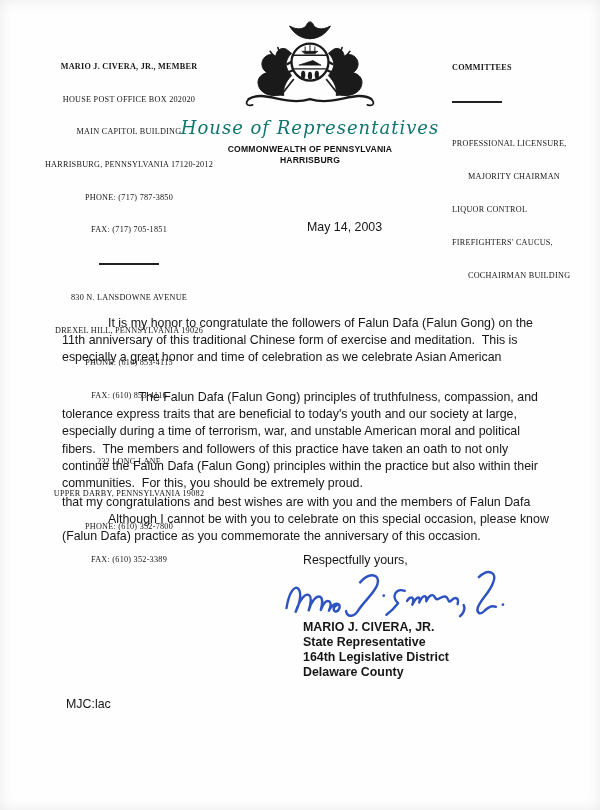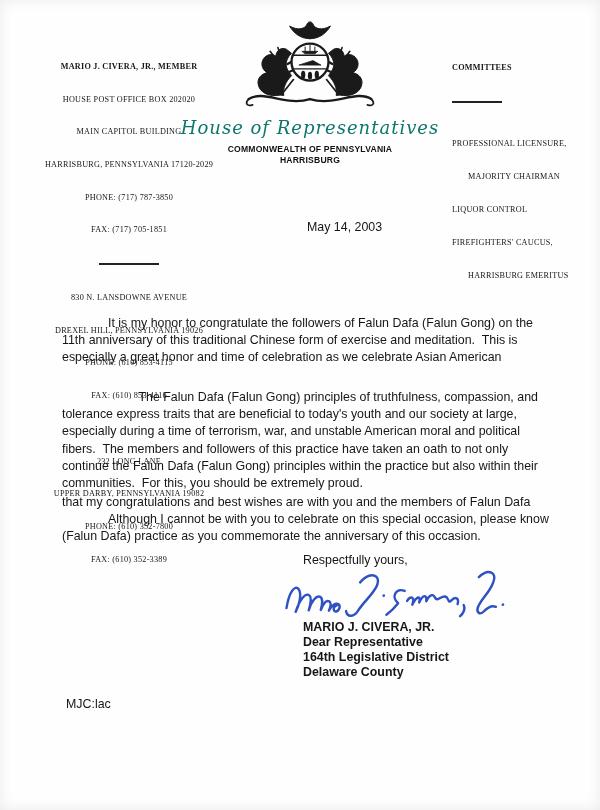"HARRISBURG, PENNSYLVANIA 17120-2029" div.line { text: 17120-2029 -> 17120-2012 }
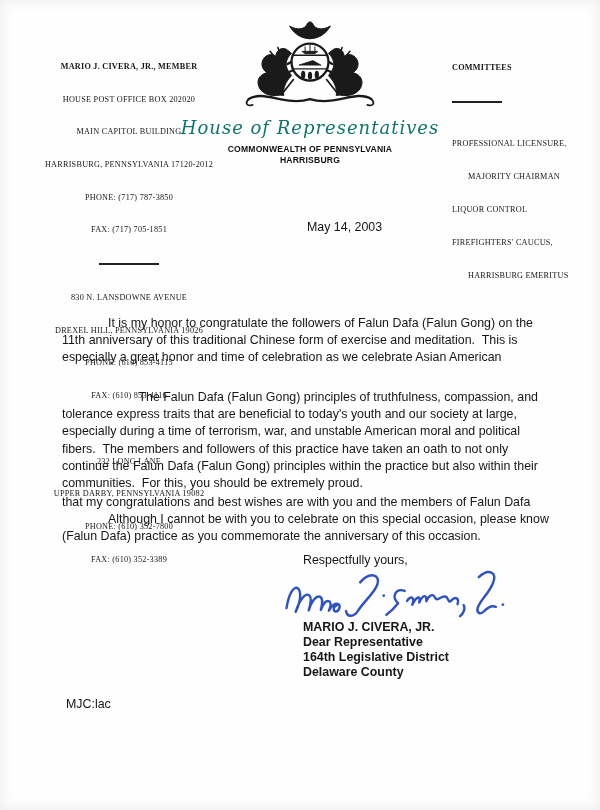"HARRISBURG EMERITUS" div.line { text: HARRISBURG EMERITUS -> COCHAIRMAN BUILDING }
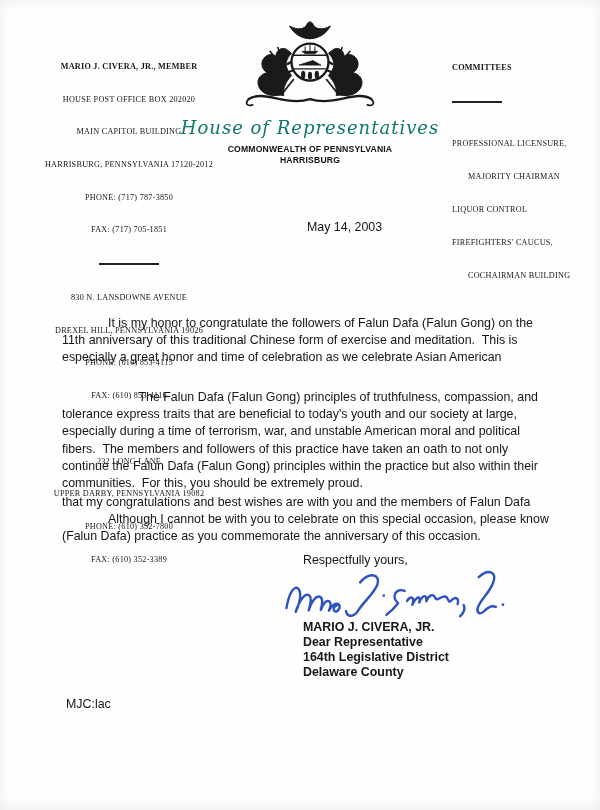"Dear Representative" div.line { text: Dear -> State }
